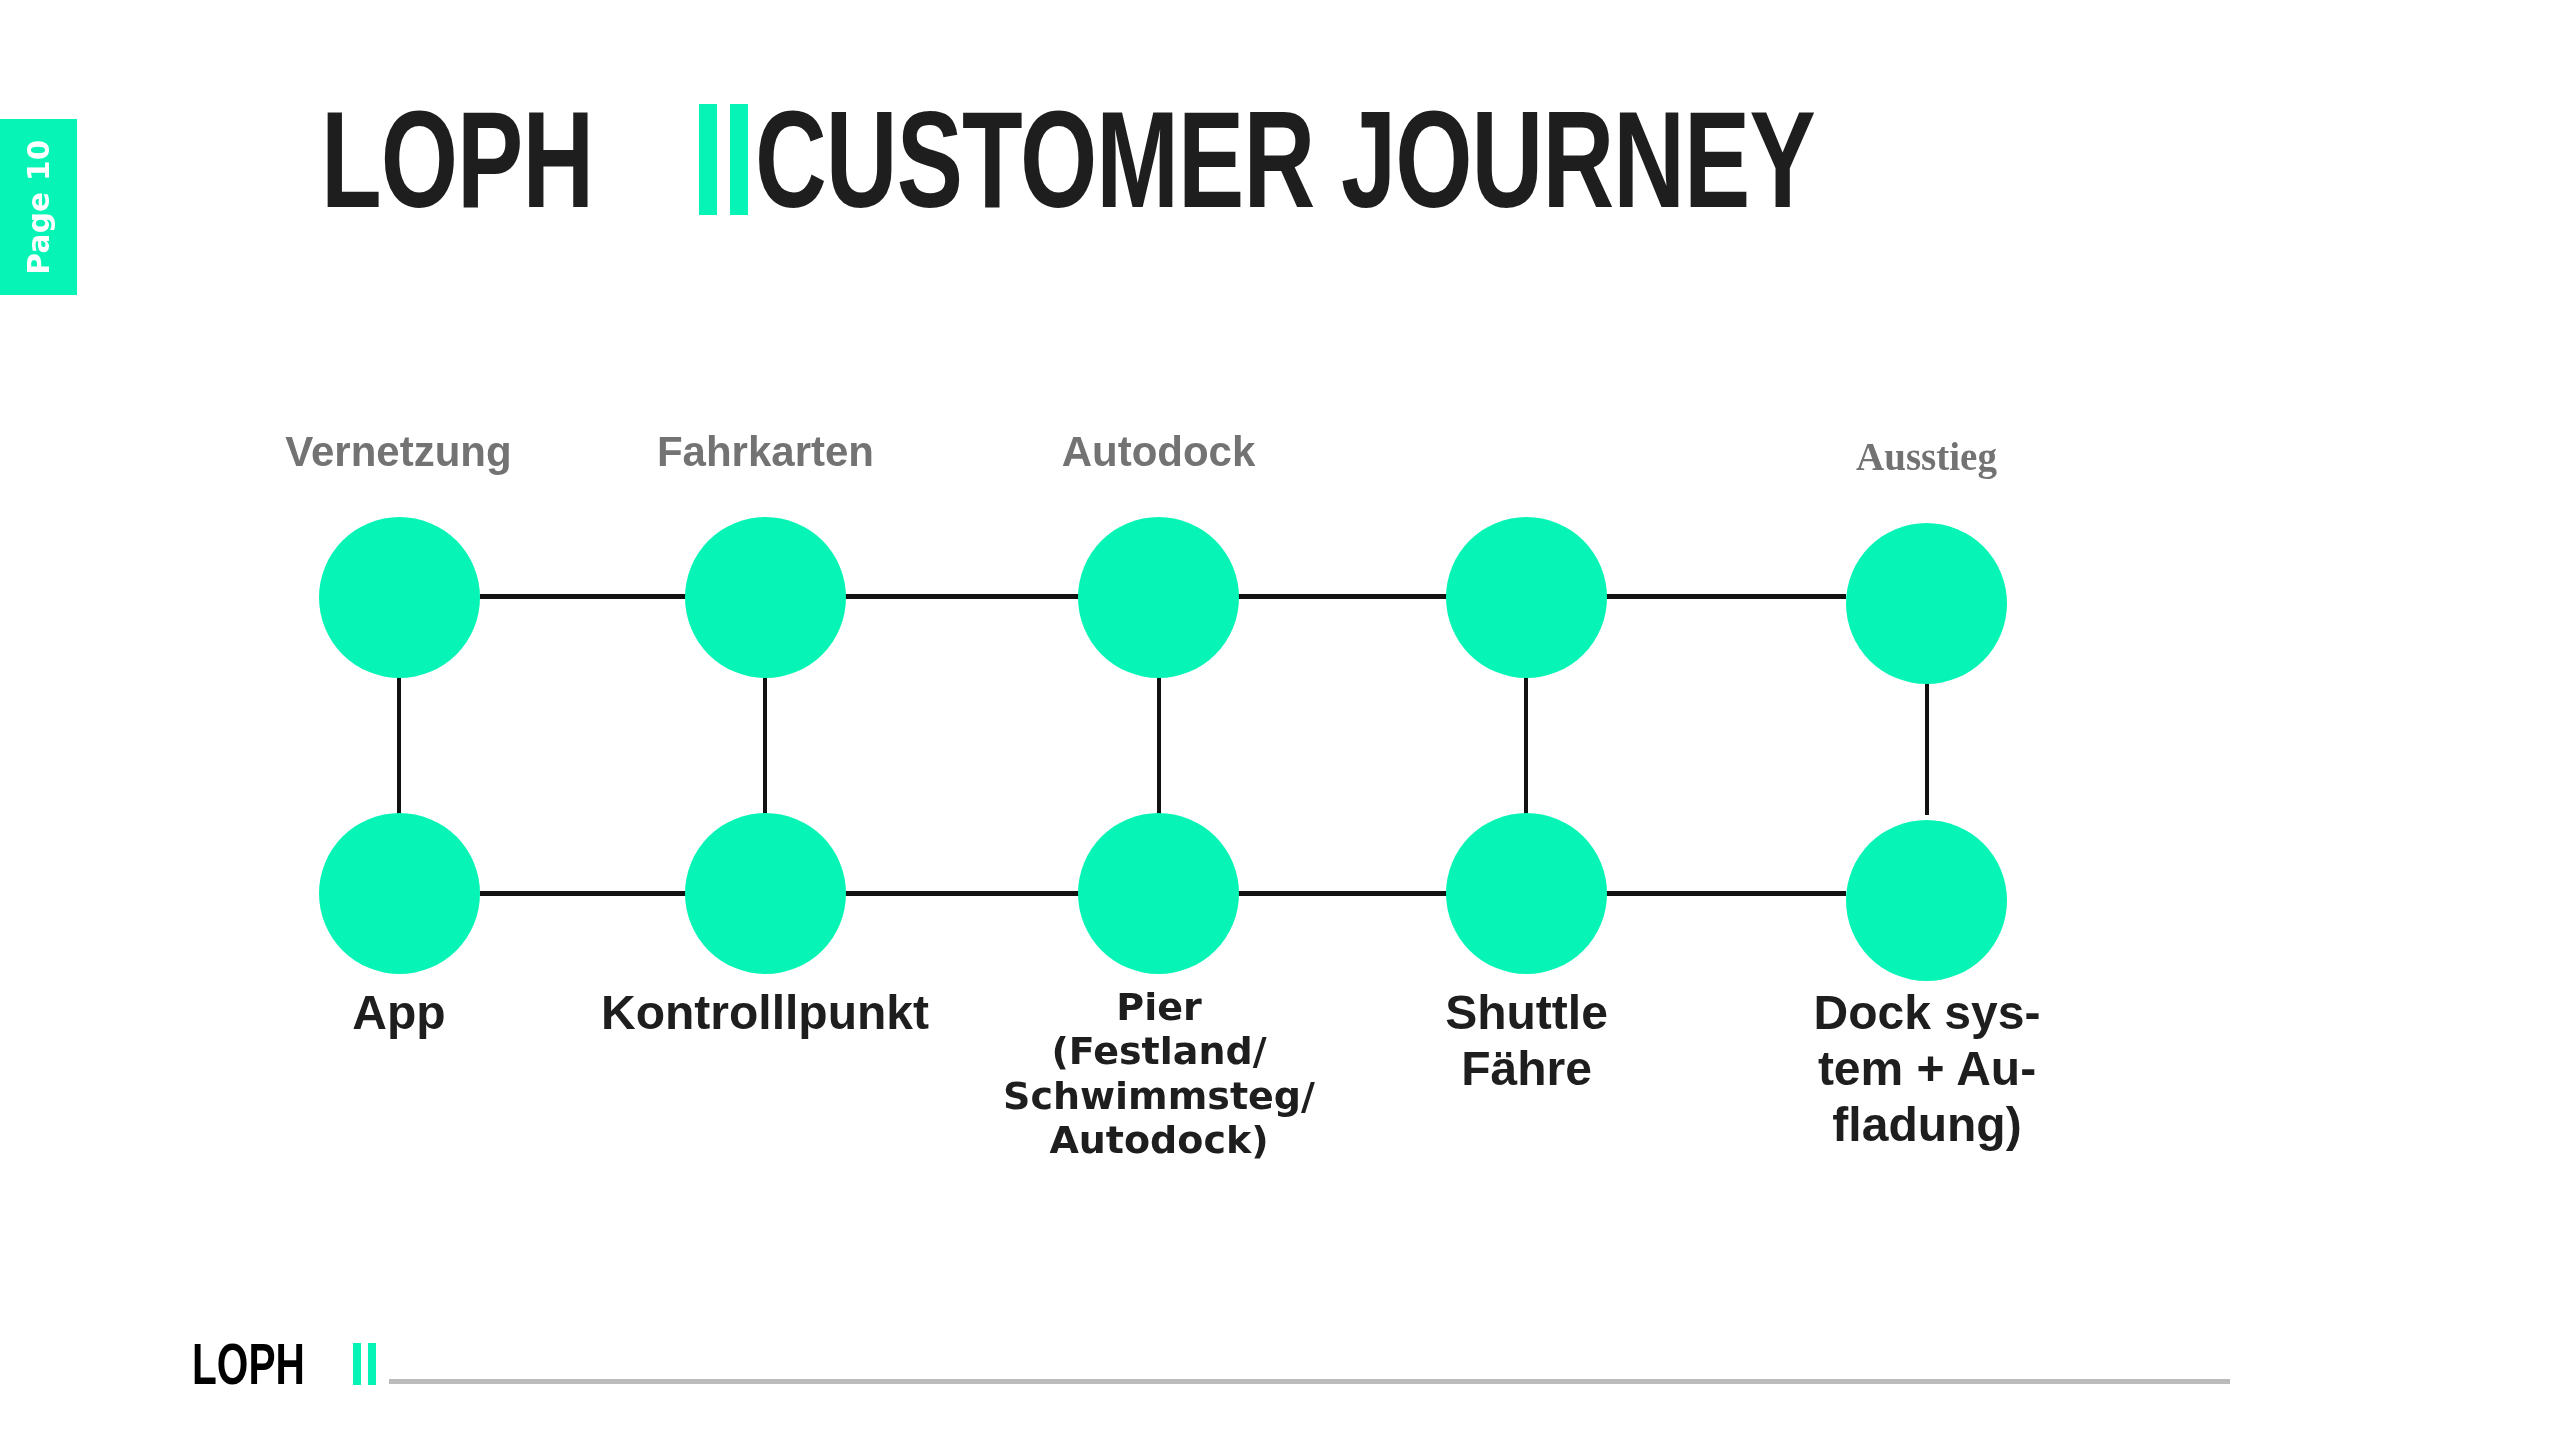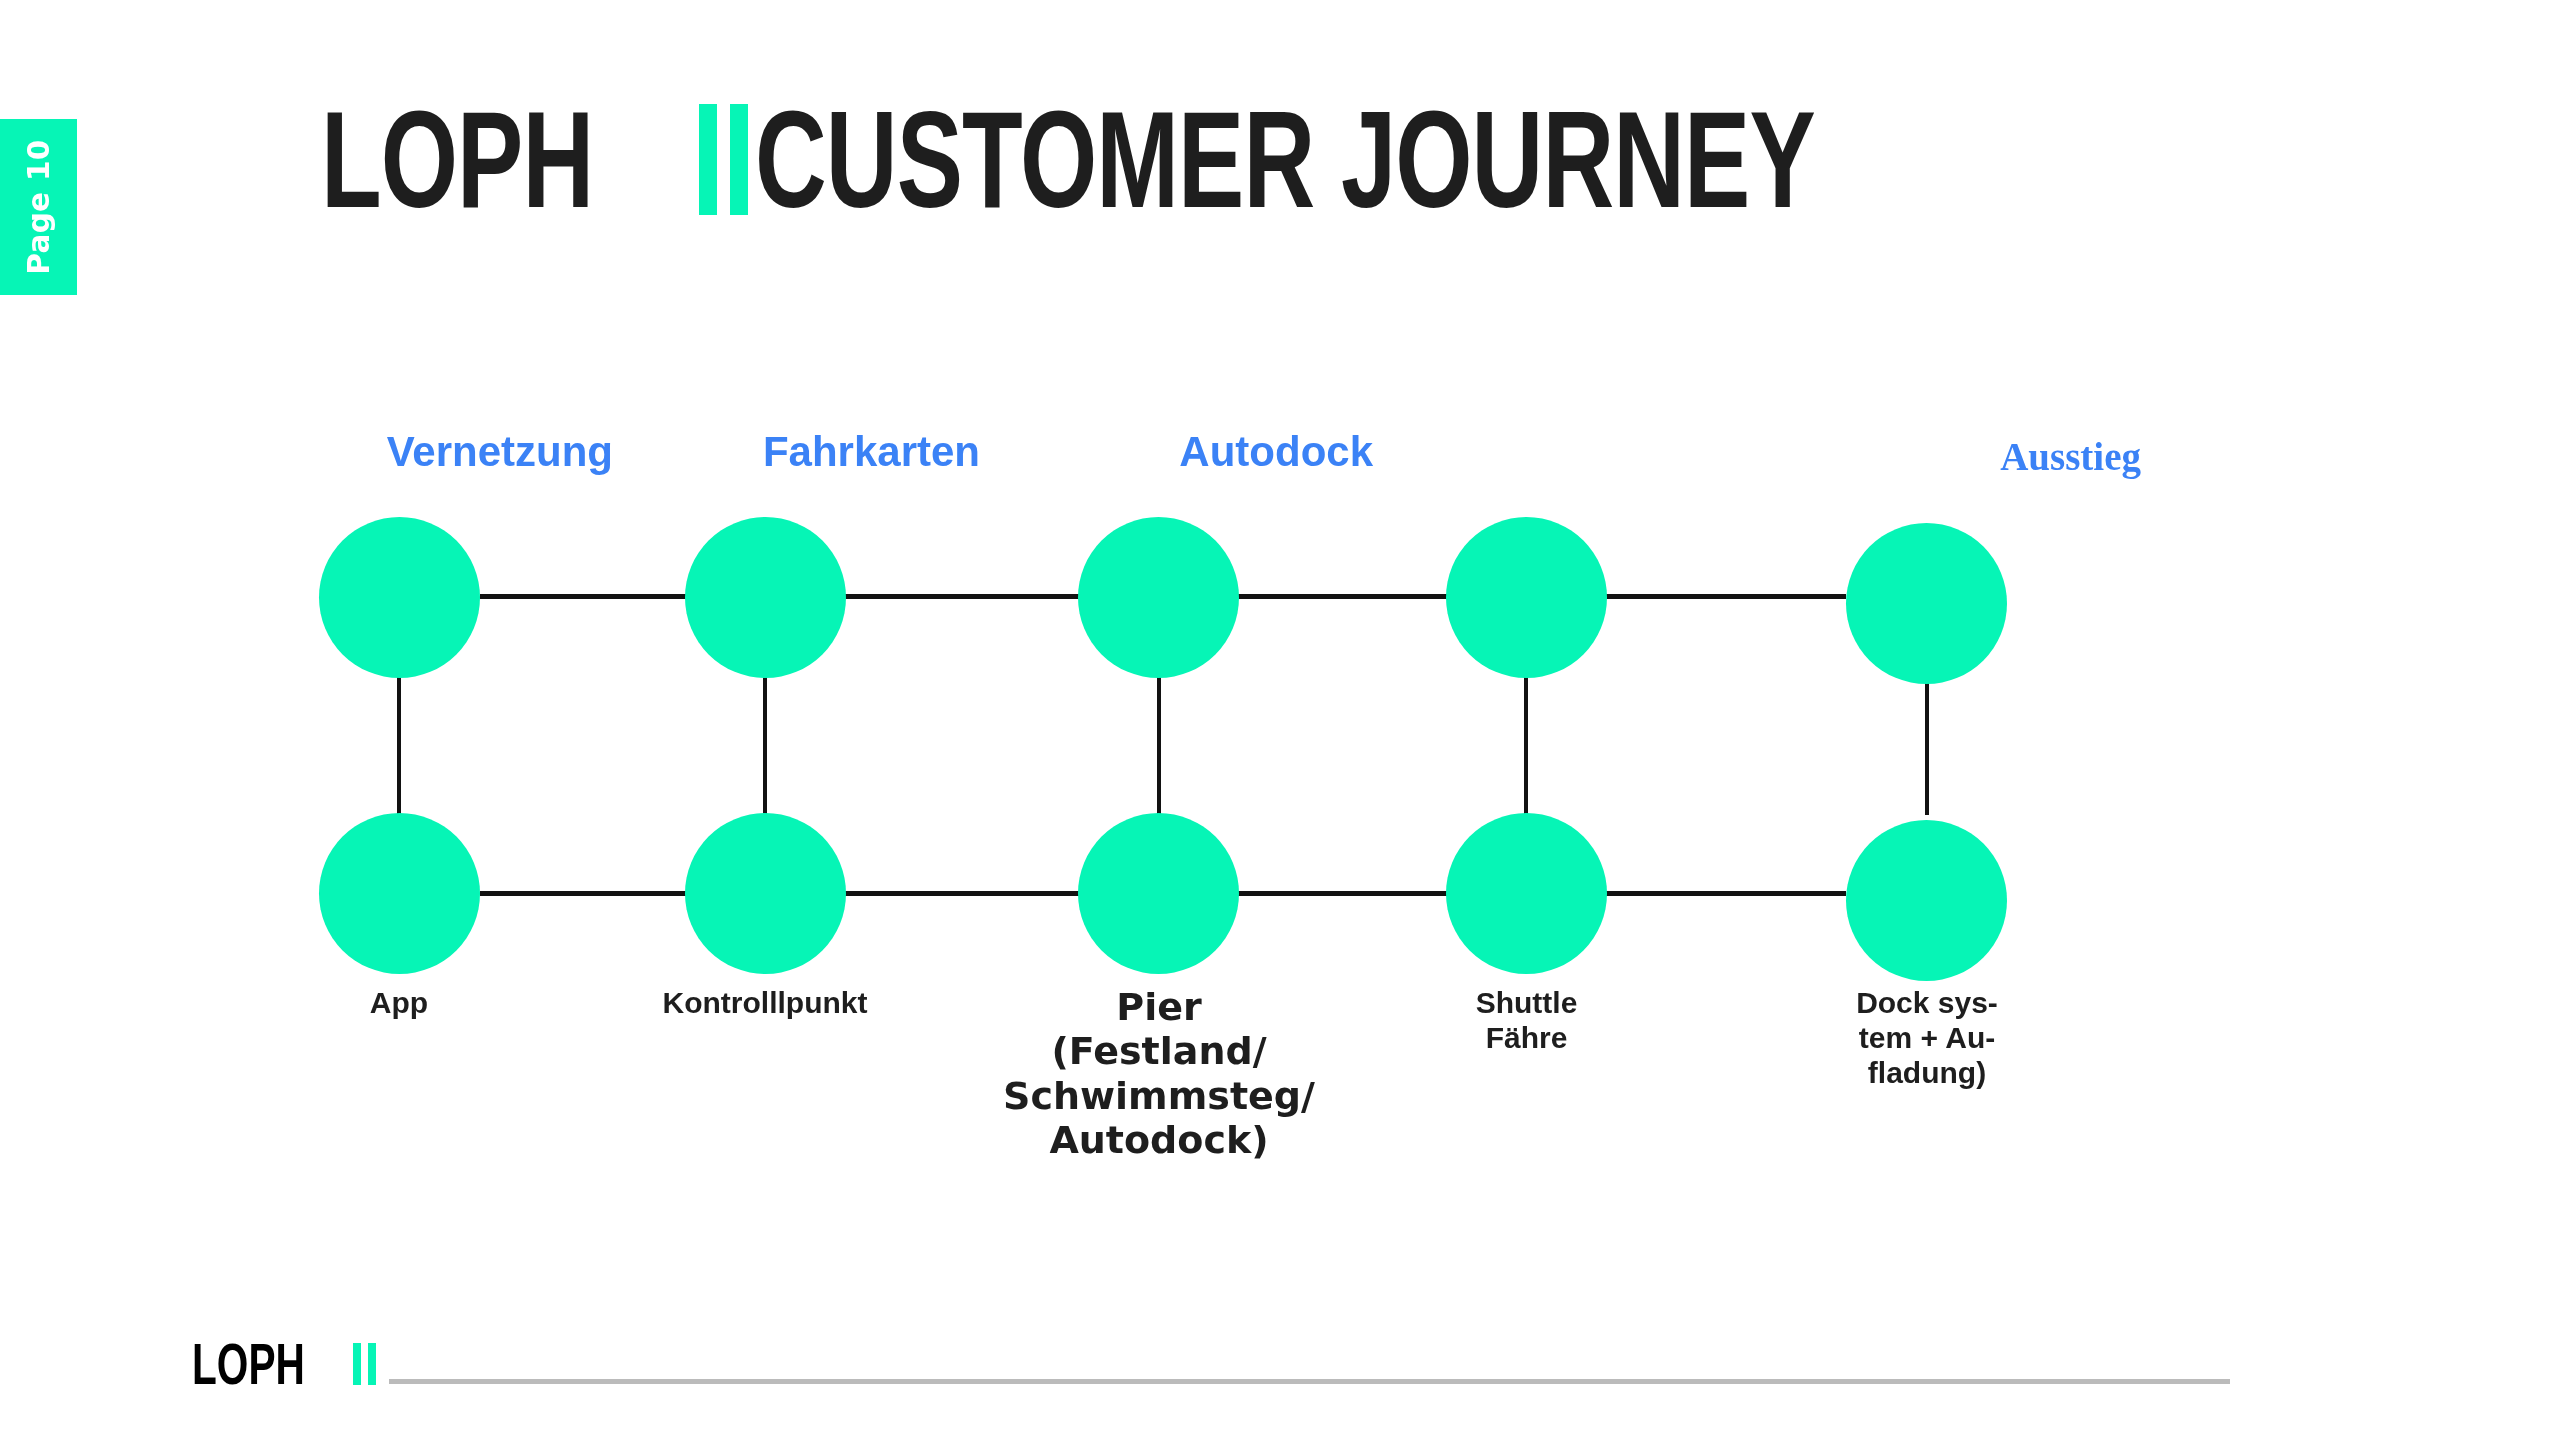"Vernetzung" .top-label { color: #3b82f6 -> #737373; text-align: right -> center }
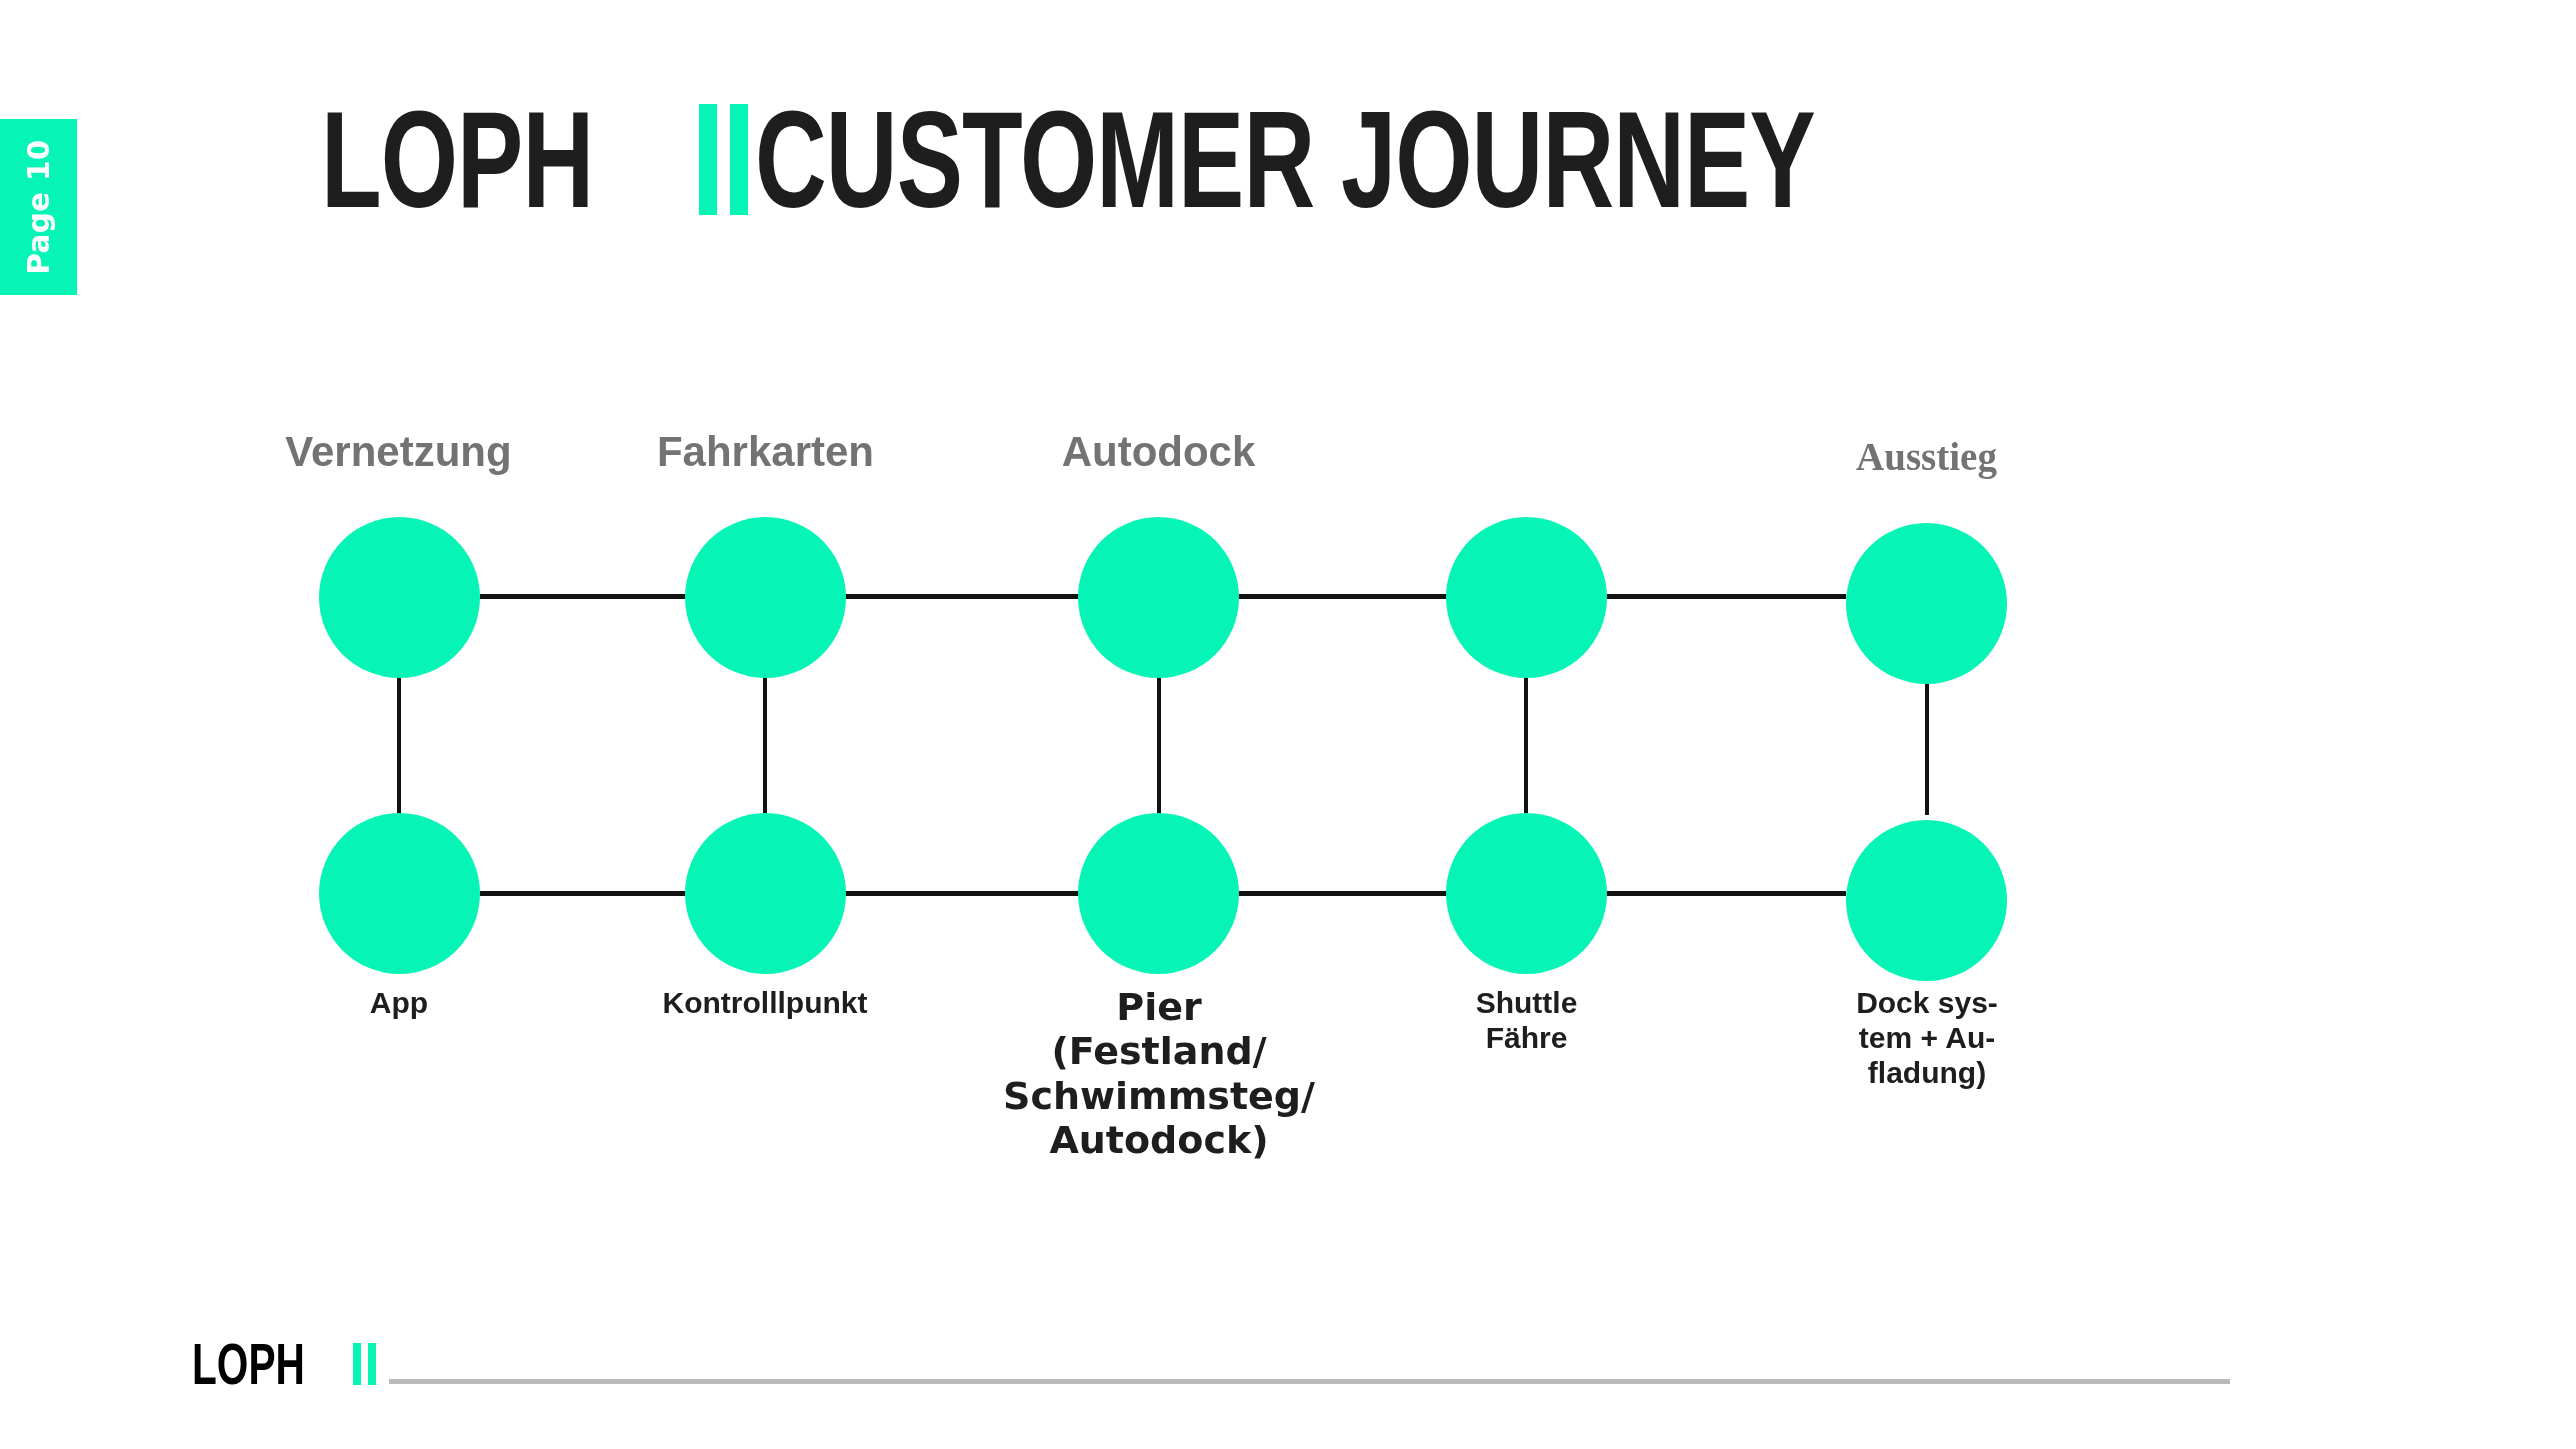"App" .bottom-label { font-size: 30px -> 48px }
